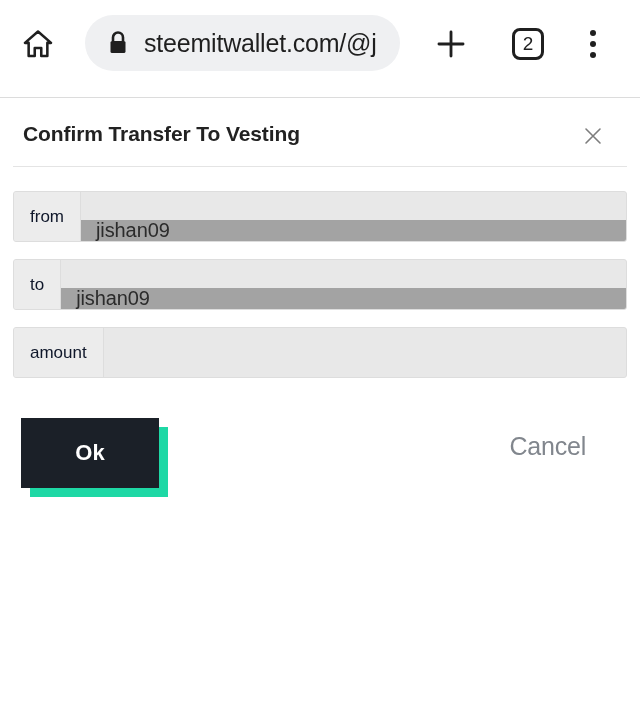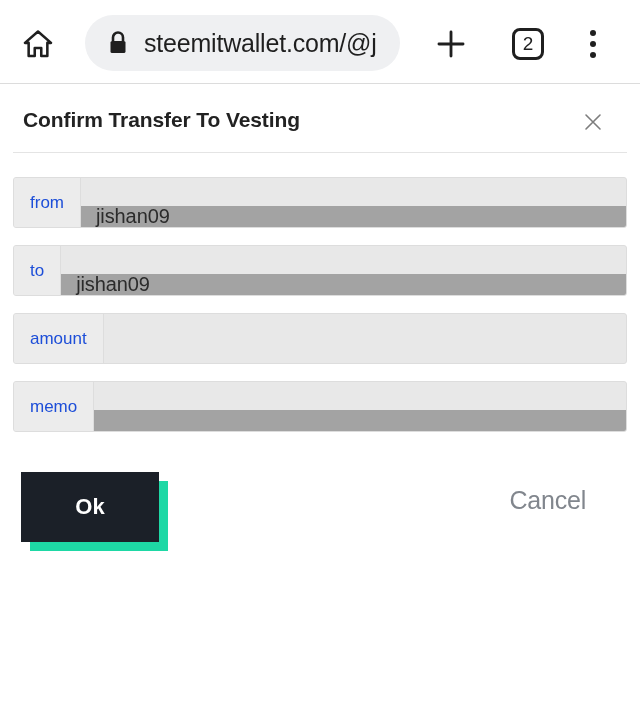"steemitwallet.com/@j" .browser-bar { height: 84px -> 98px }
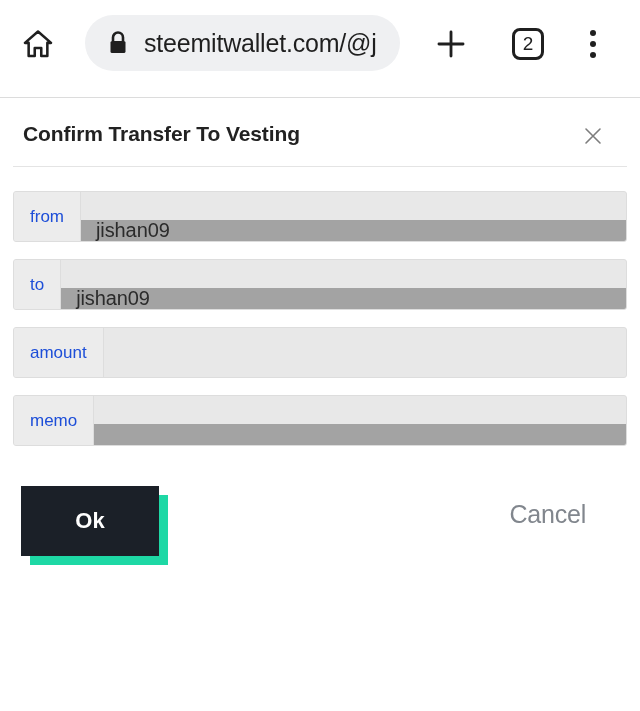"from" .field-label { color: #1d4ed8 -> #0f172a }
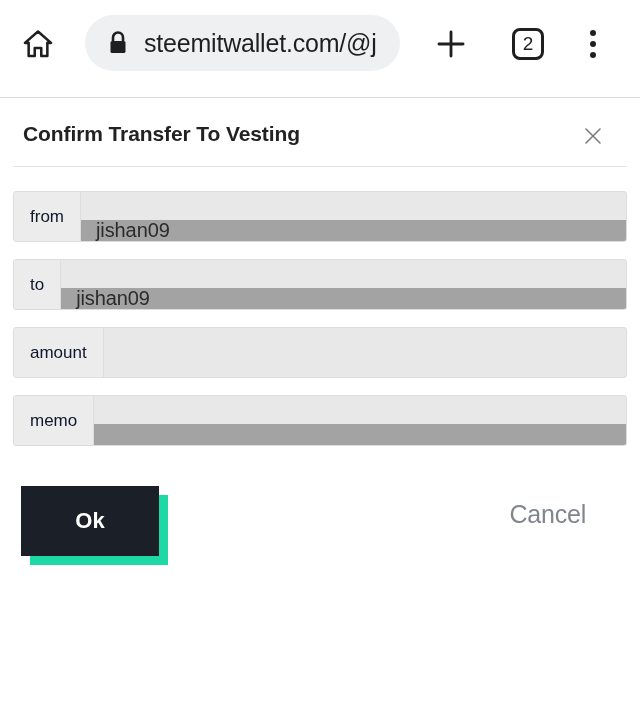"memo" div.field-row { html: <div> <div>memo</div> <div></div> </div> -> none }
